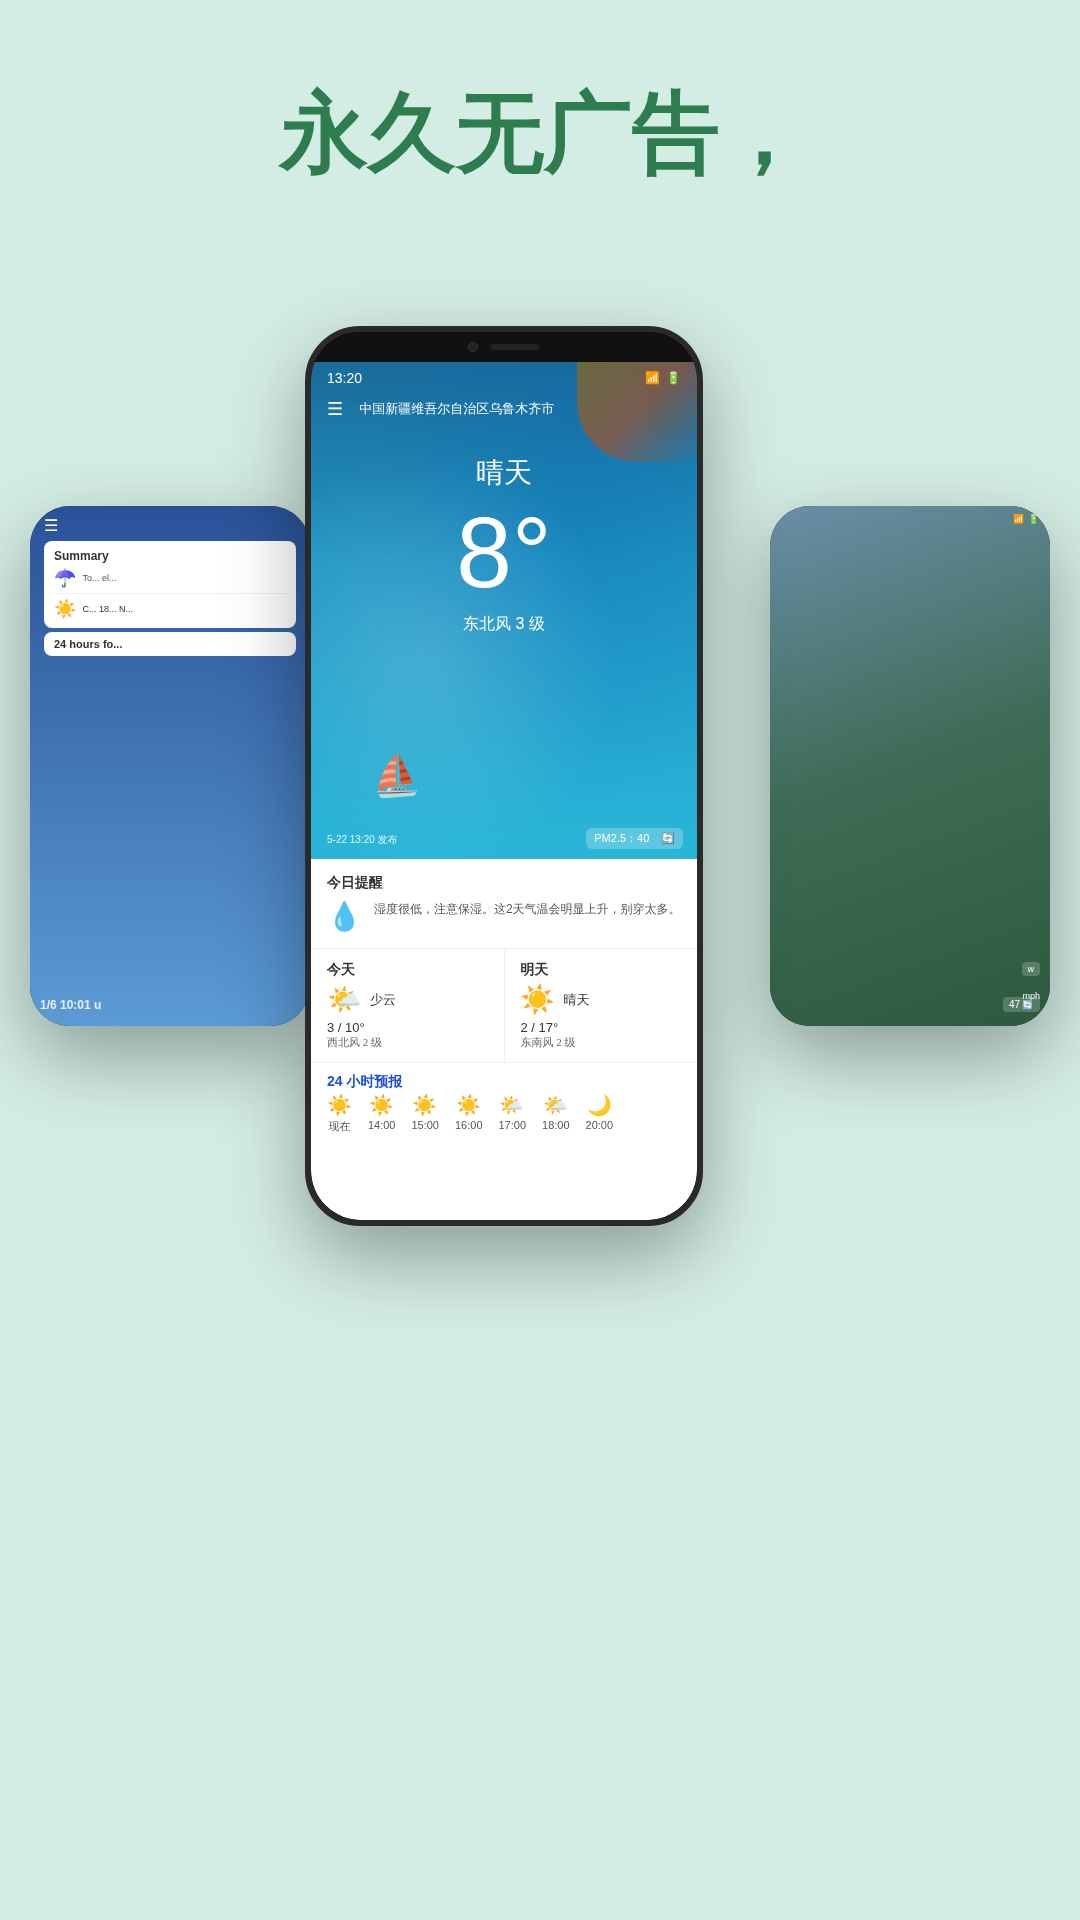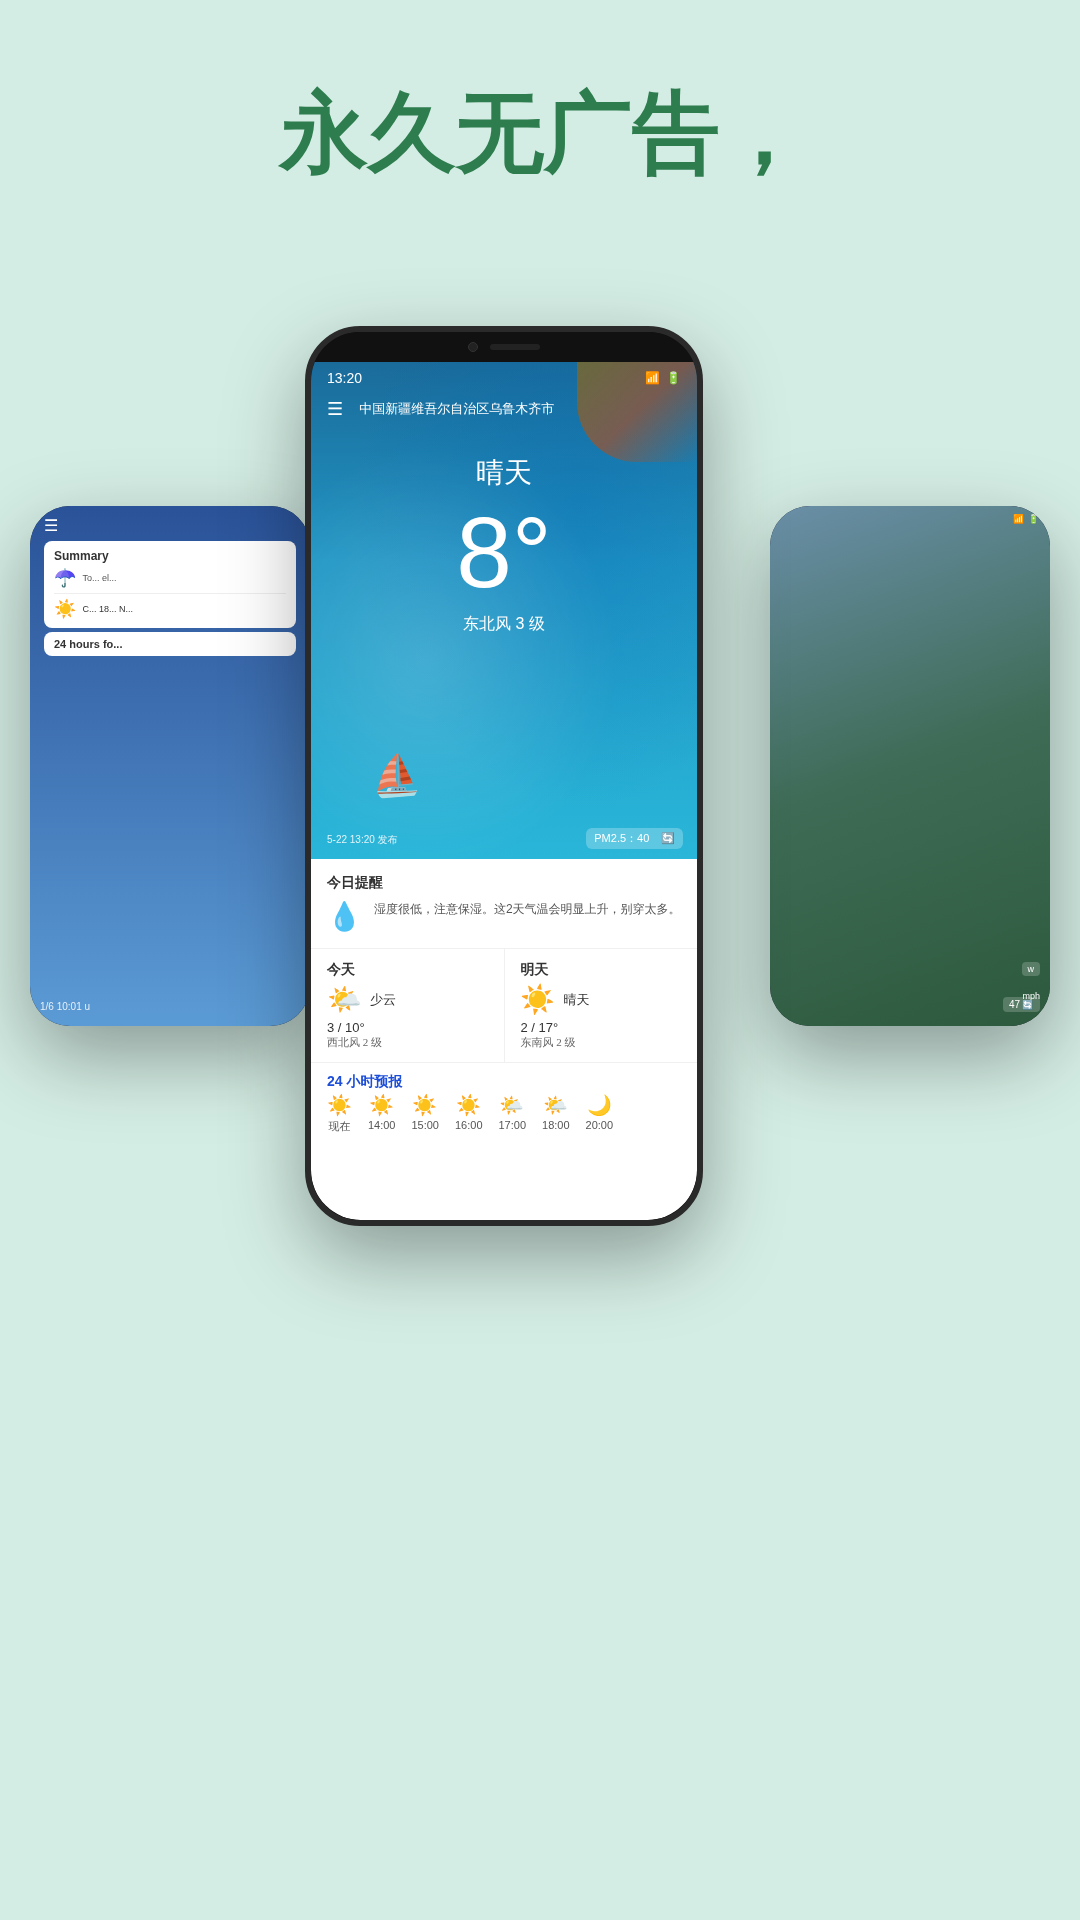"1/6 10:01 u" .phone-left .date-badge { font-size: 10px -> 12px; font-weight: none -> bold }
